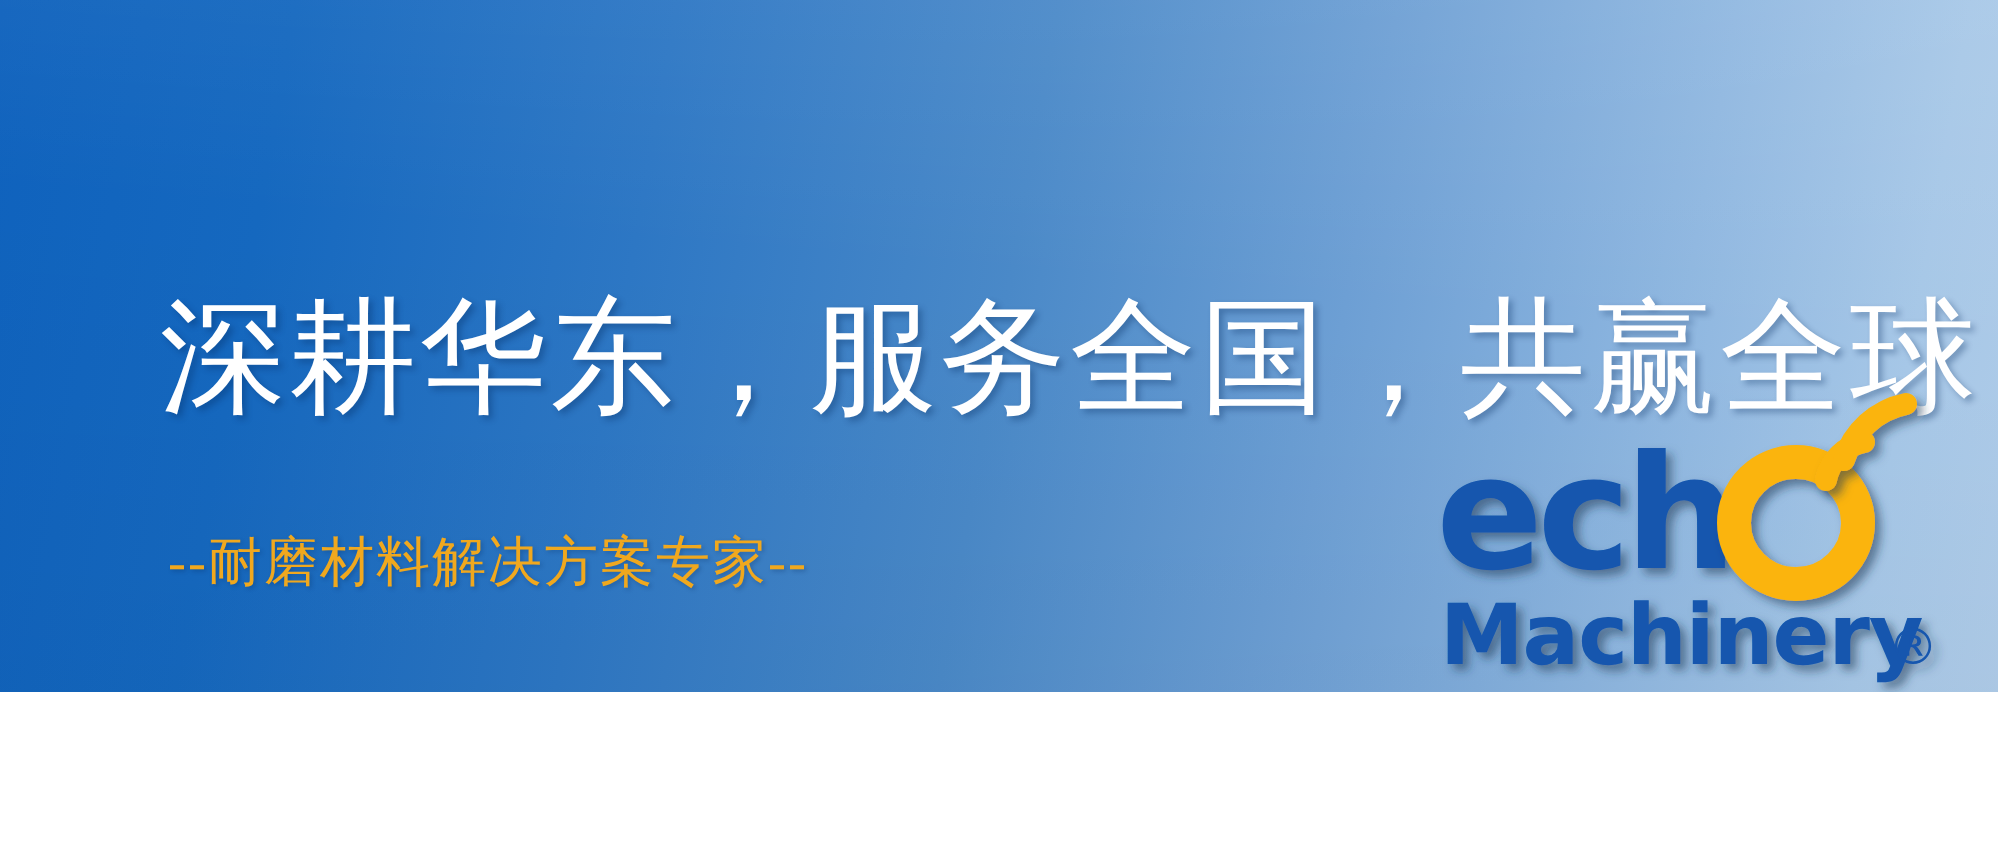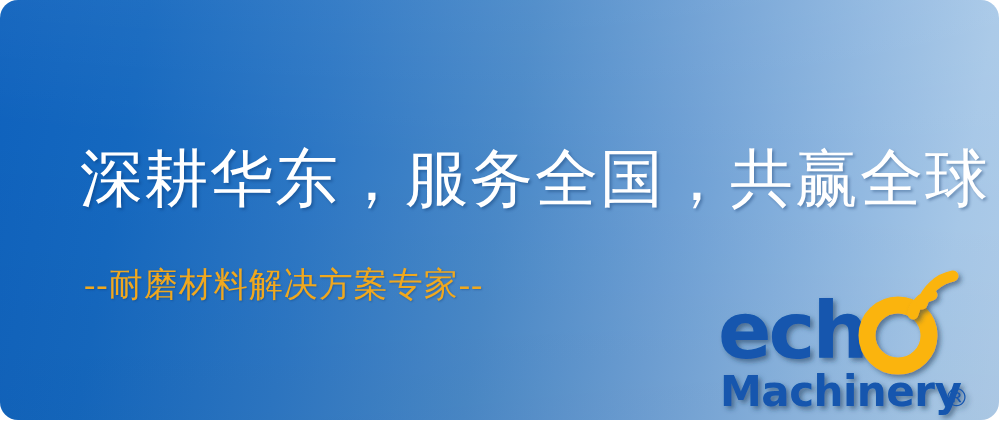"深耕华东，服务全国，共赢全球" #banner { border-radius: 18px -> none; height: 420px -> 346px }
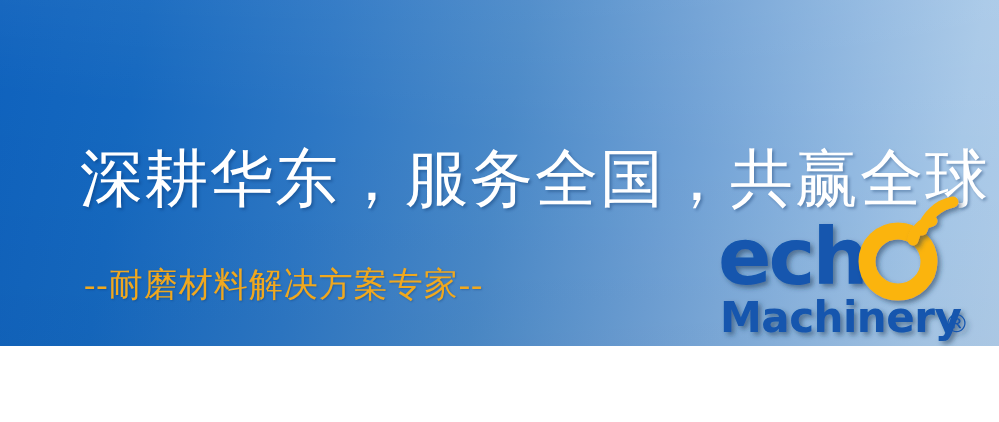"--耐磨材料解决方案专家--" .subtitle { font-size: 34px -> 27px }
